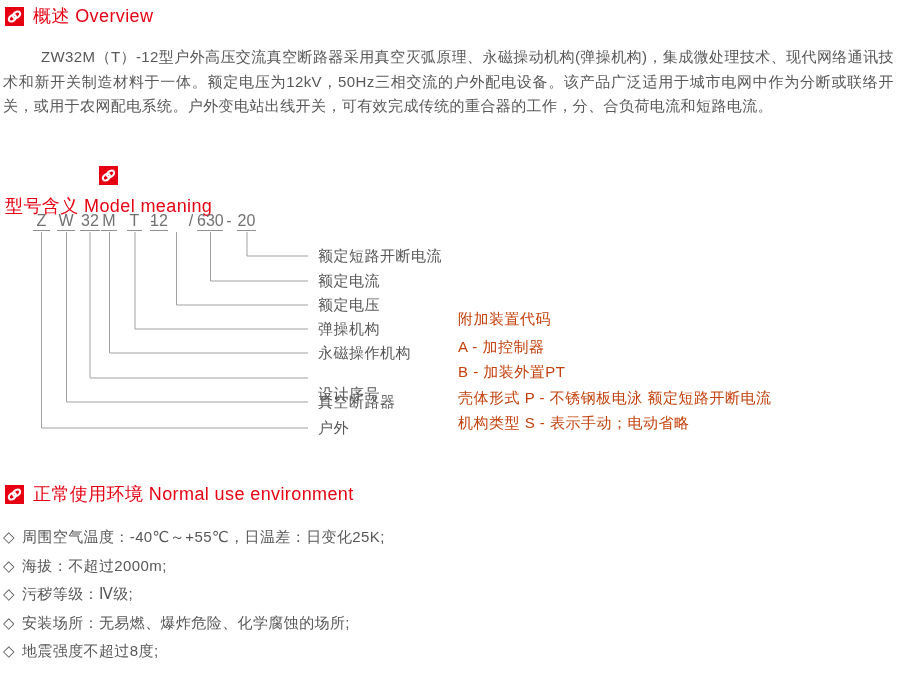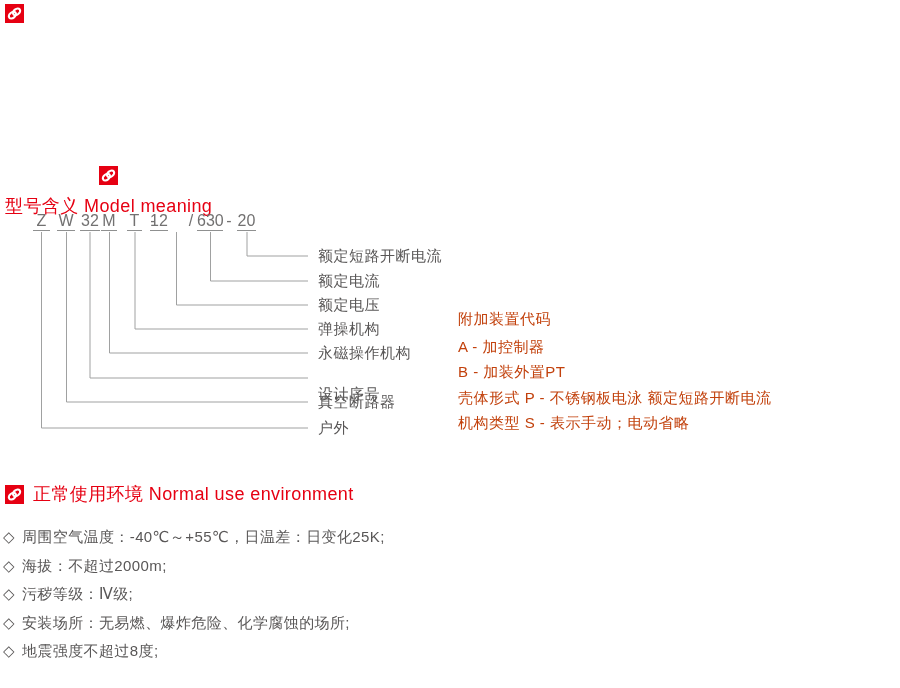"概述 Overview" span.sec-title { html: none -> <span>概述 Overview</span> }
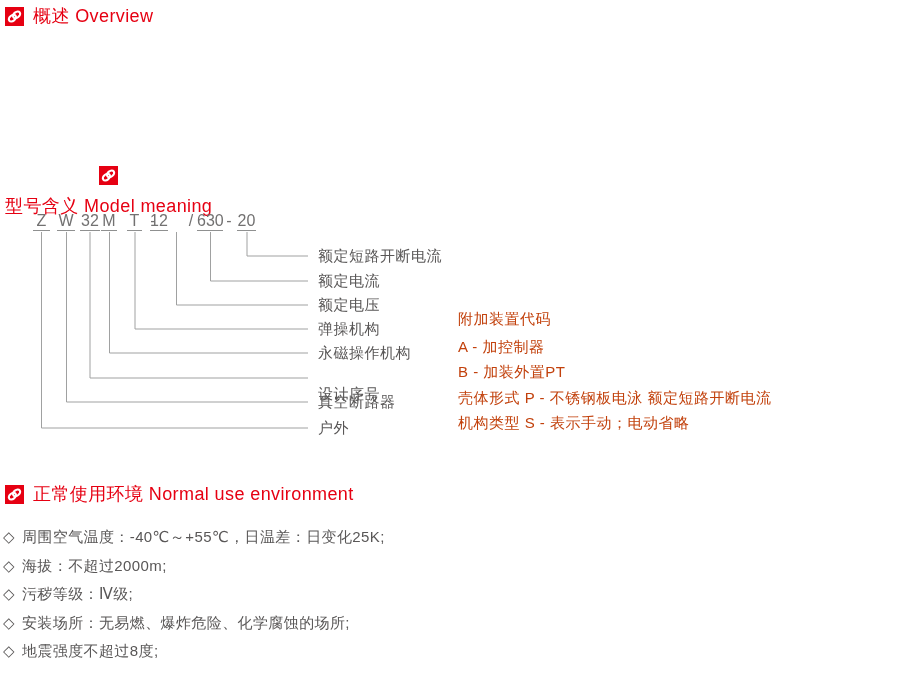"ZW32M（T）-12型户外高压交流真空断路器采用真空灭弧原理、永磁操动机构(弹" p.overview-p { html: none -> <p>ZW32M（T）-12型户外高压交流真空断路器采用真空灭弧原理、永磁操动机构(弹操机构)，集成微处理技术、现代网络通讯技术和新开关制造材料于一体。额定电压为12kV，50Hz三相交流的户外配电设备。该产品广泛适用于城市电网中作为分断或联络开关，或用于农网配电系统。户外变电站出线开关，可有效完成传统的重合器的工作，分、合负荷电流和短路电流。</p> }
